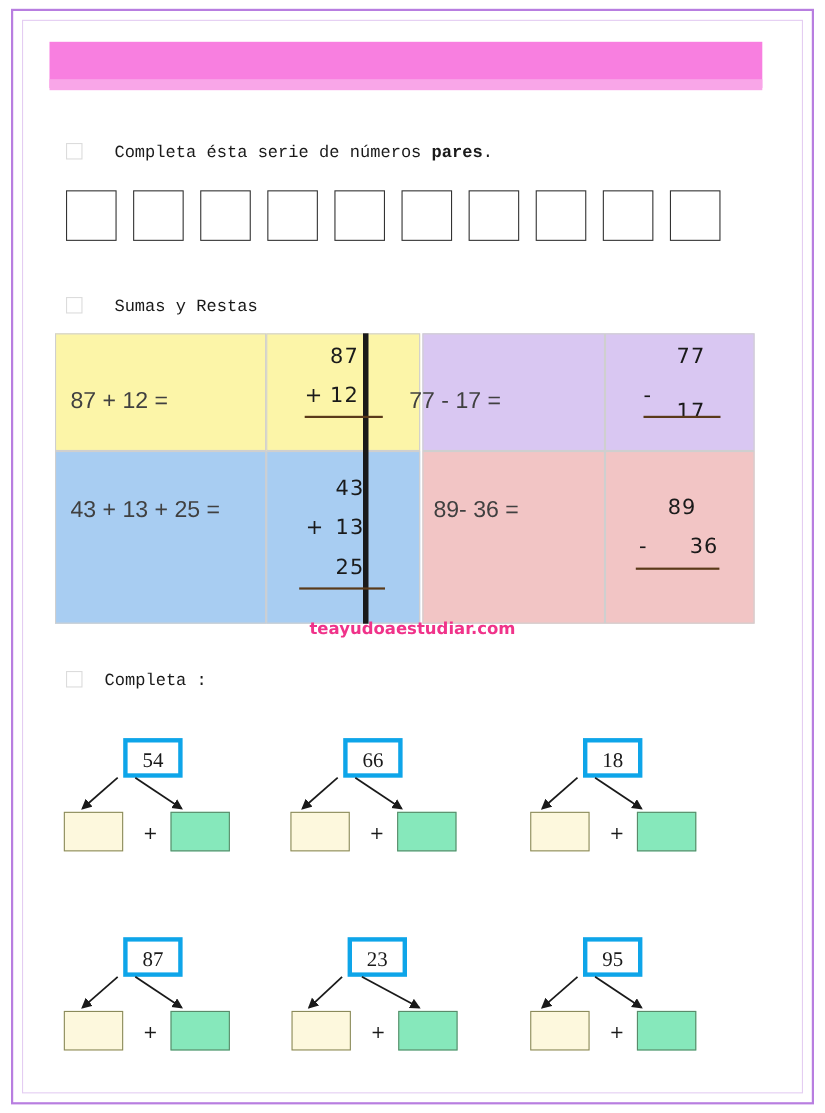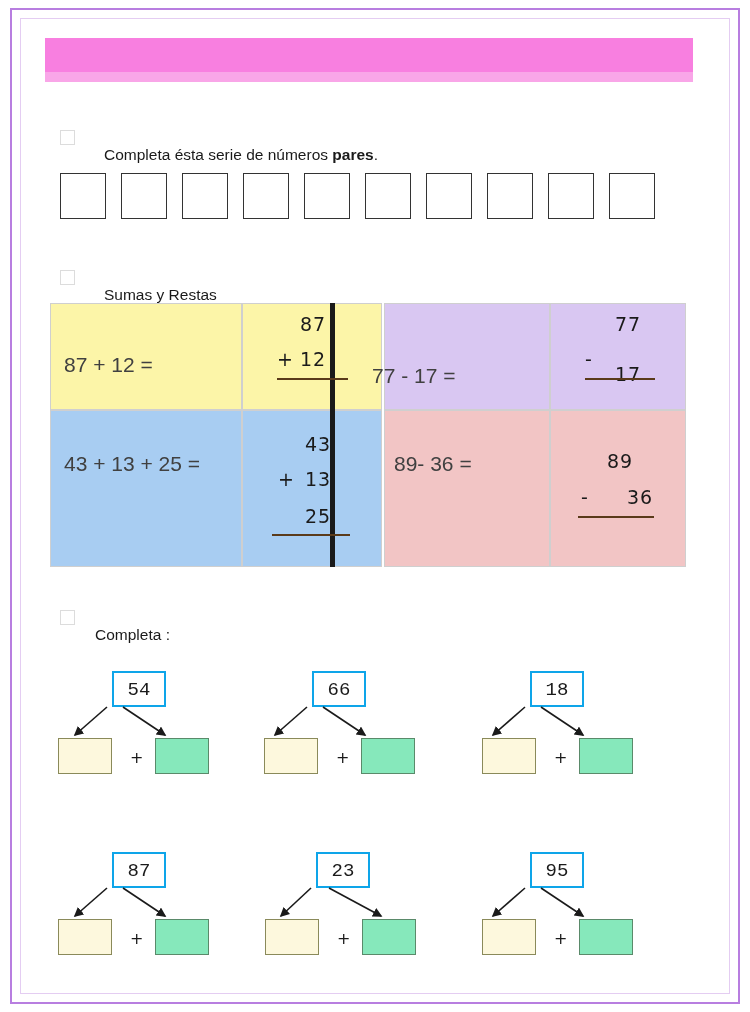"Completa ésta serie de números" .instr { font-family: Liberation Sans, sans-serif -> Liberation Mono, monospace; margin-top: 16px -> none }
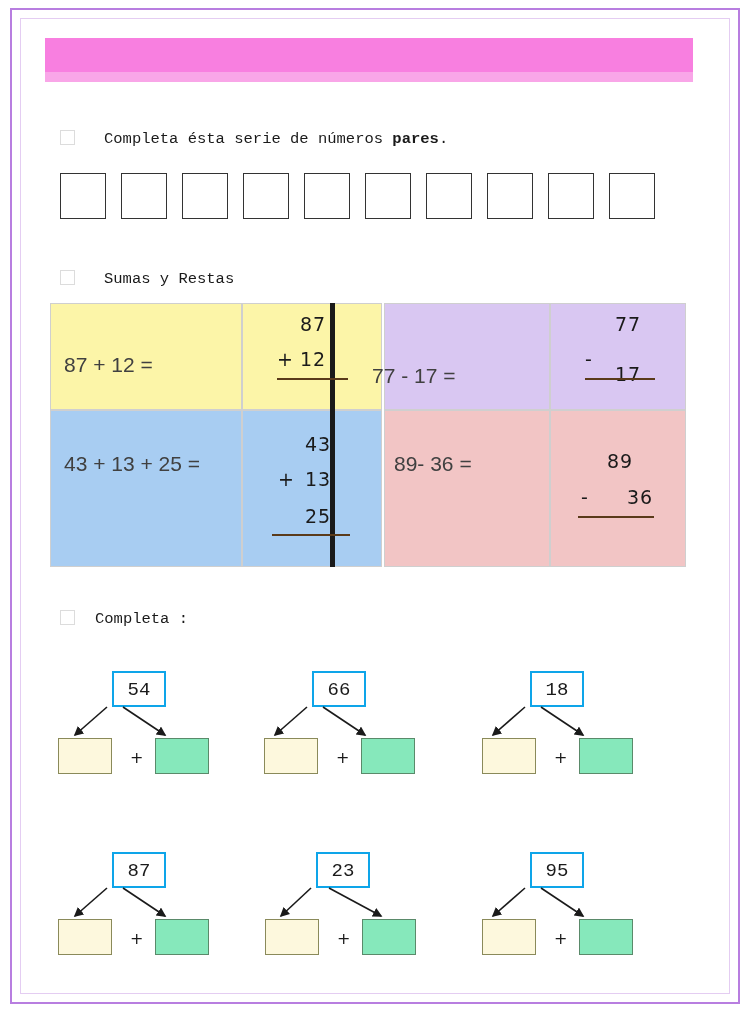"77 - 17 =" div.op-text { top: 364px -> 353px }
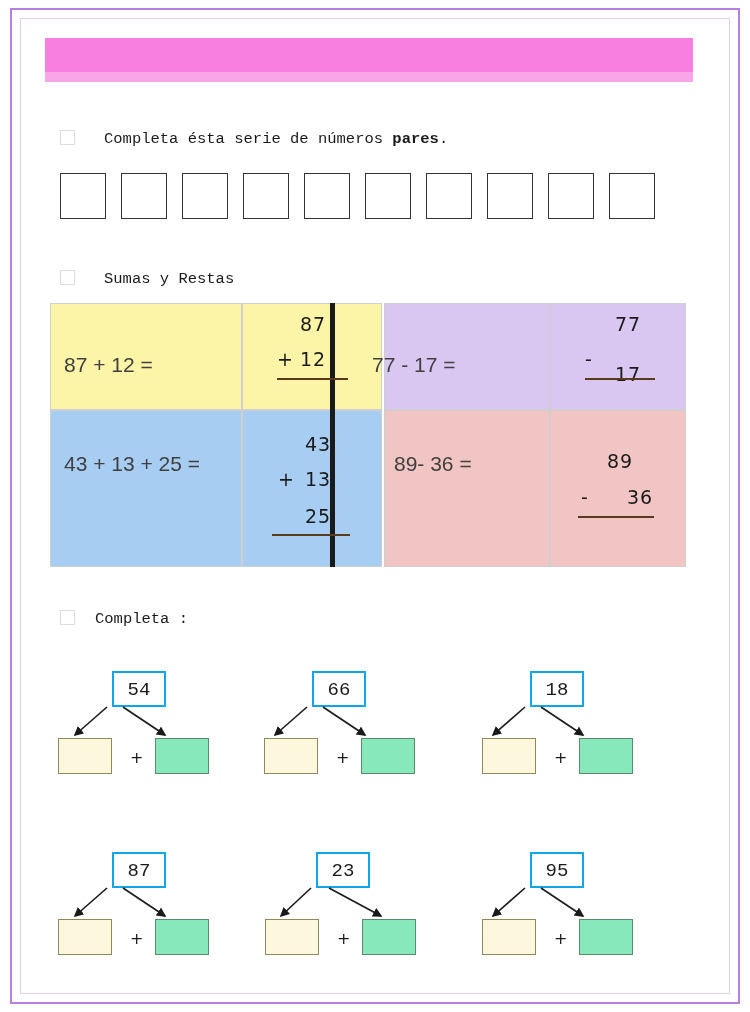"teayudoaestudiar.com" div.watermark { html: none -> <div>teayudoaestudiar.com</div> }
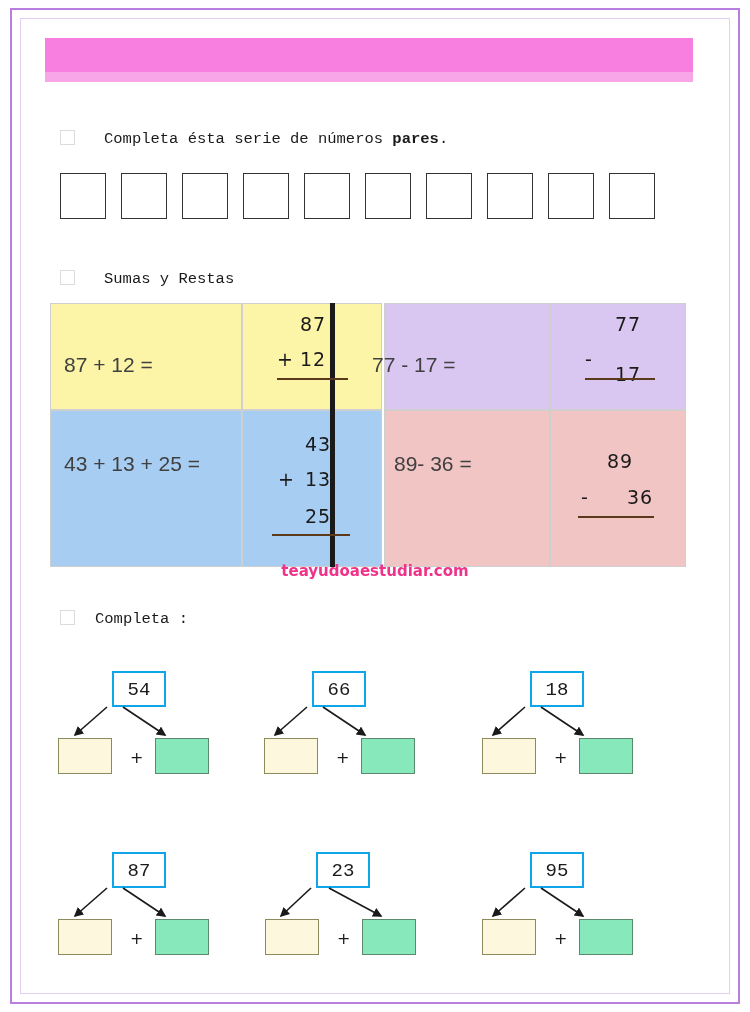"54" .bond-top { border: 2px solid #0ea5e9 -> 4px solid #0ea5e9; font-family: Liberation Mono, monospace -> Liberation Serif, serif }
